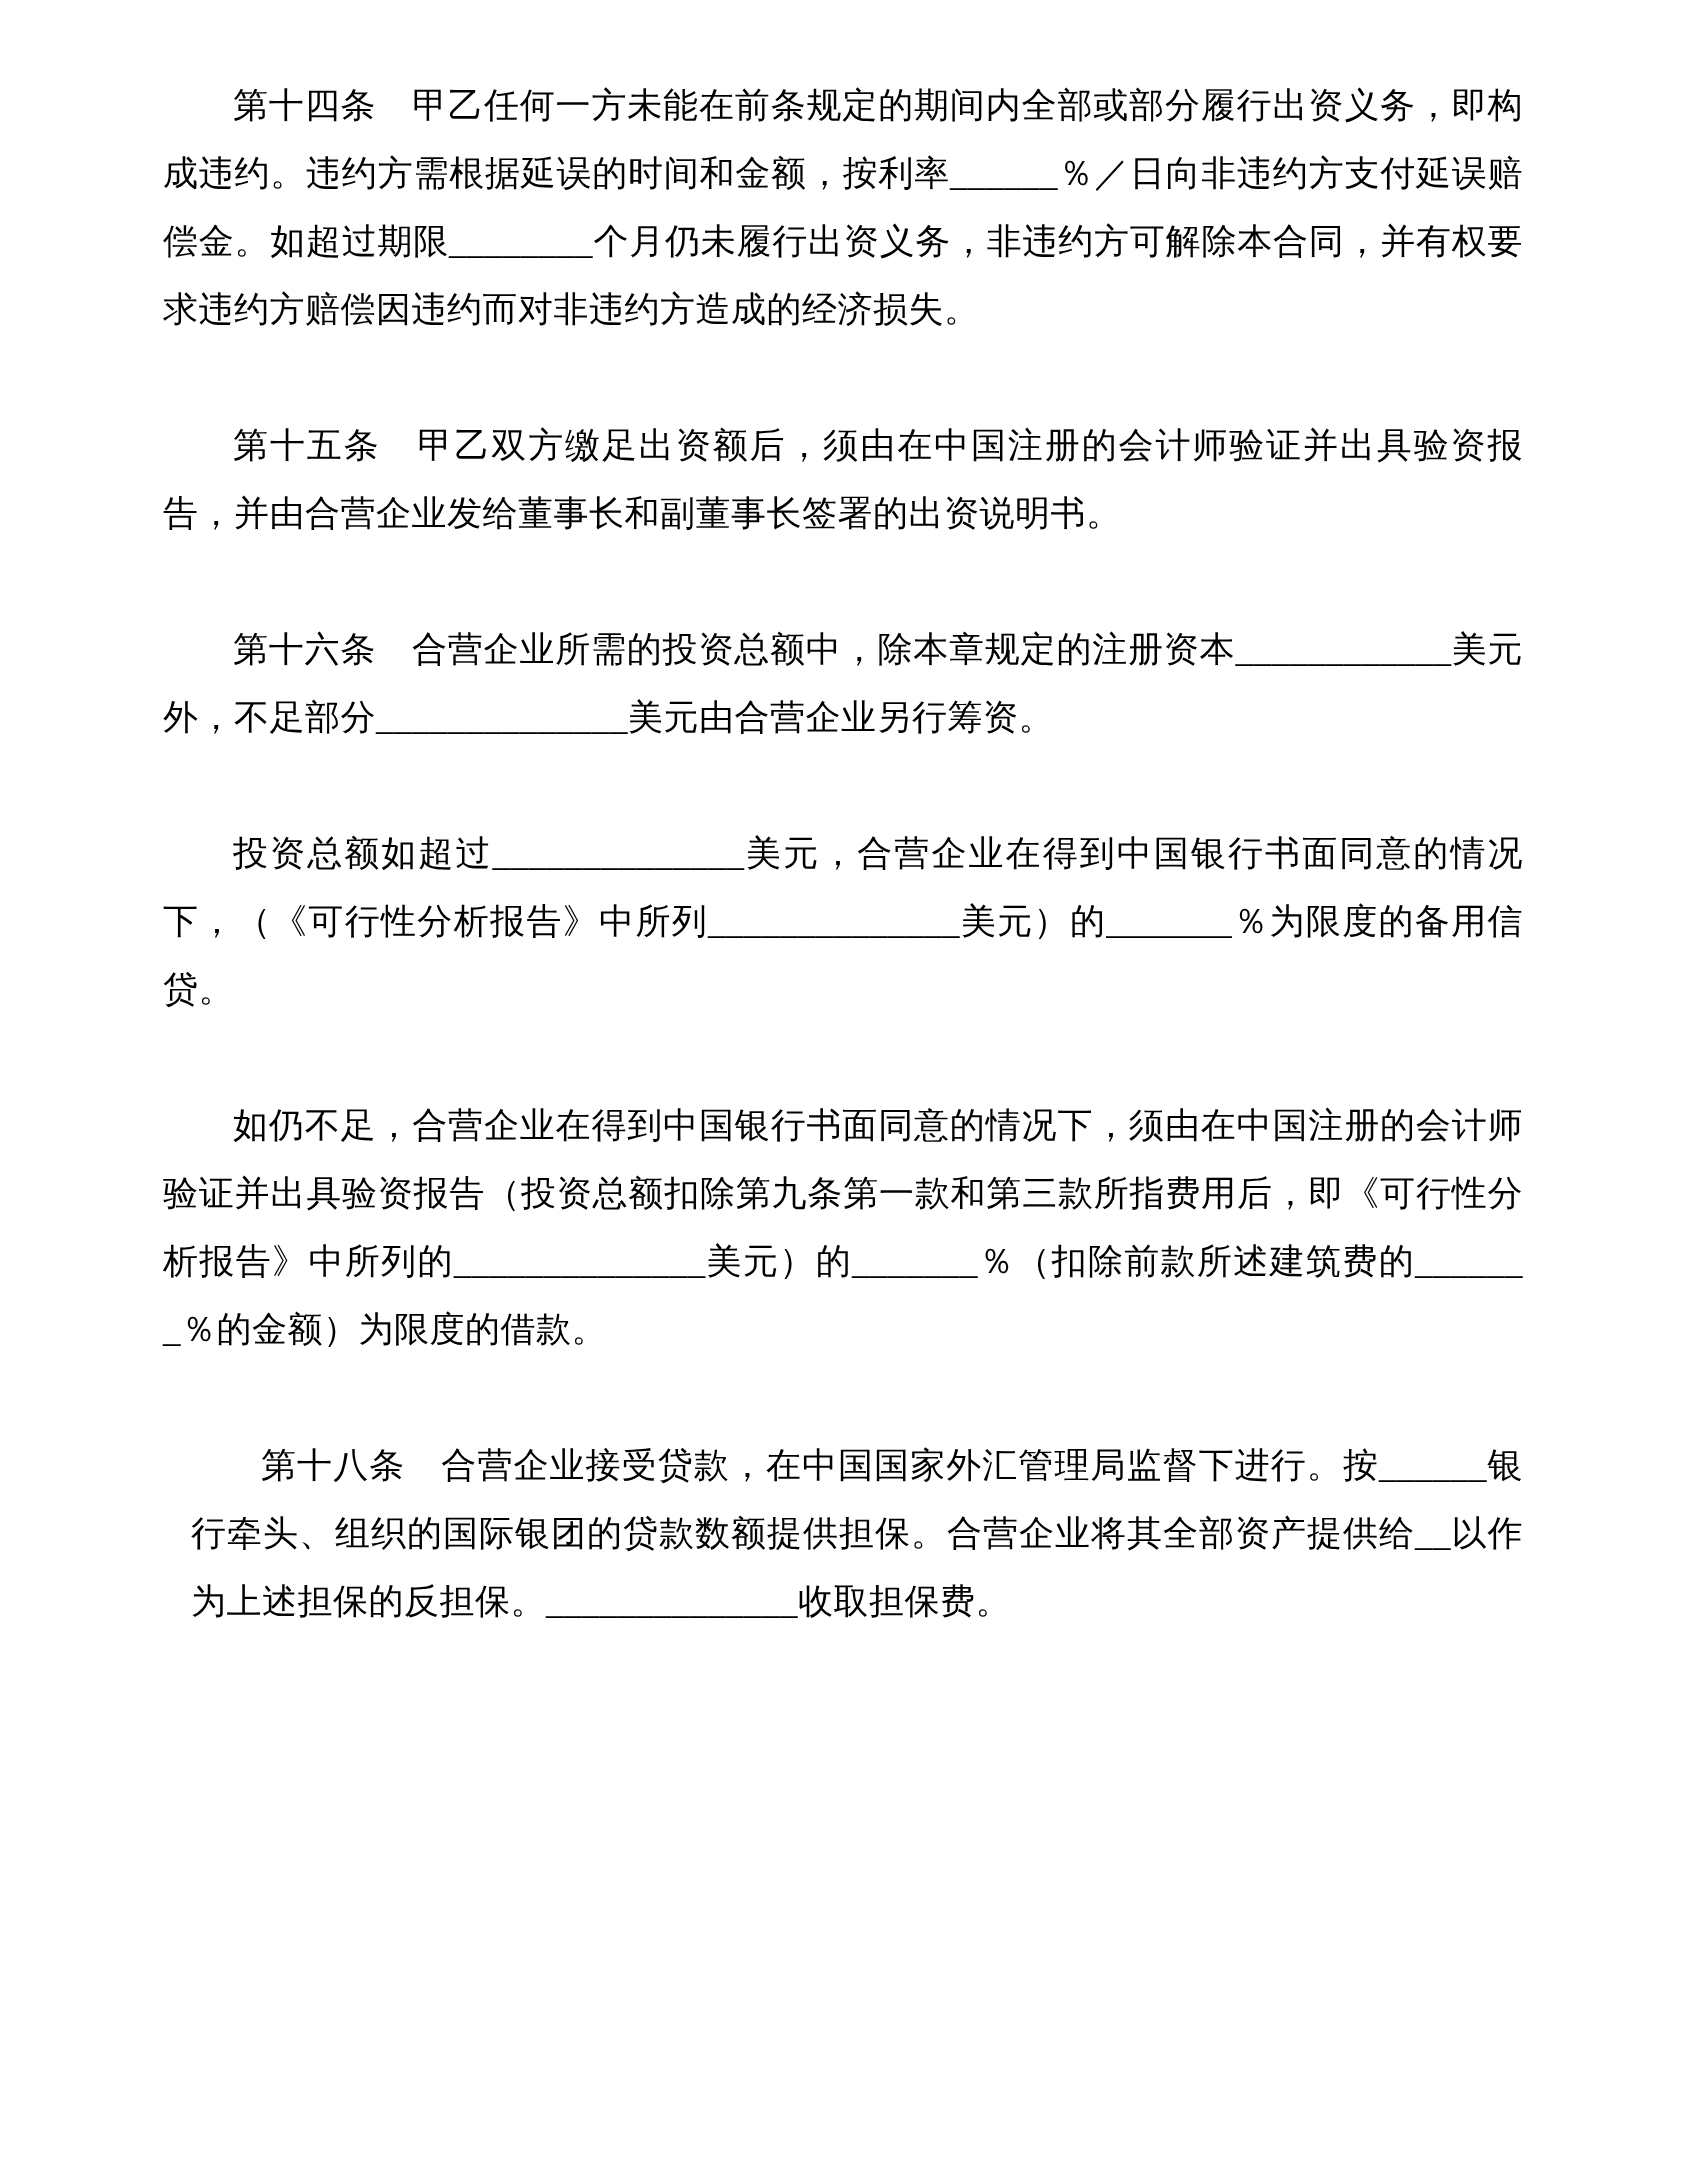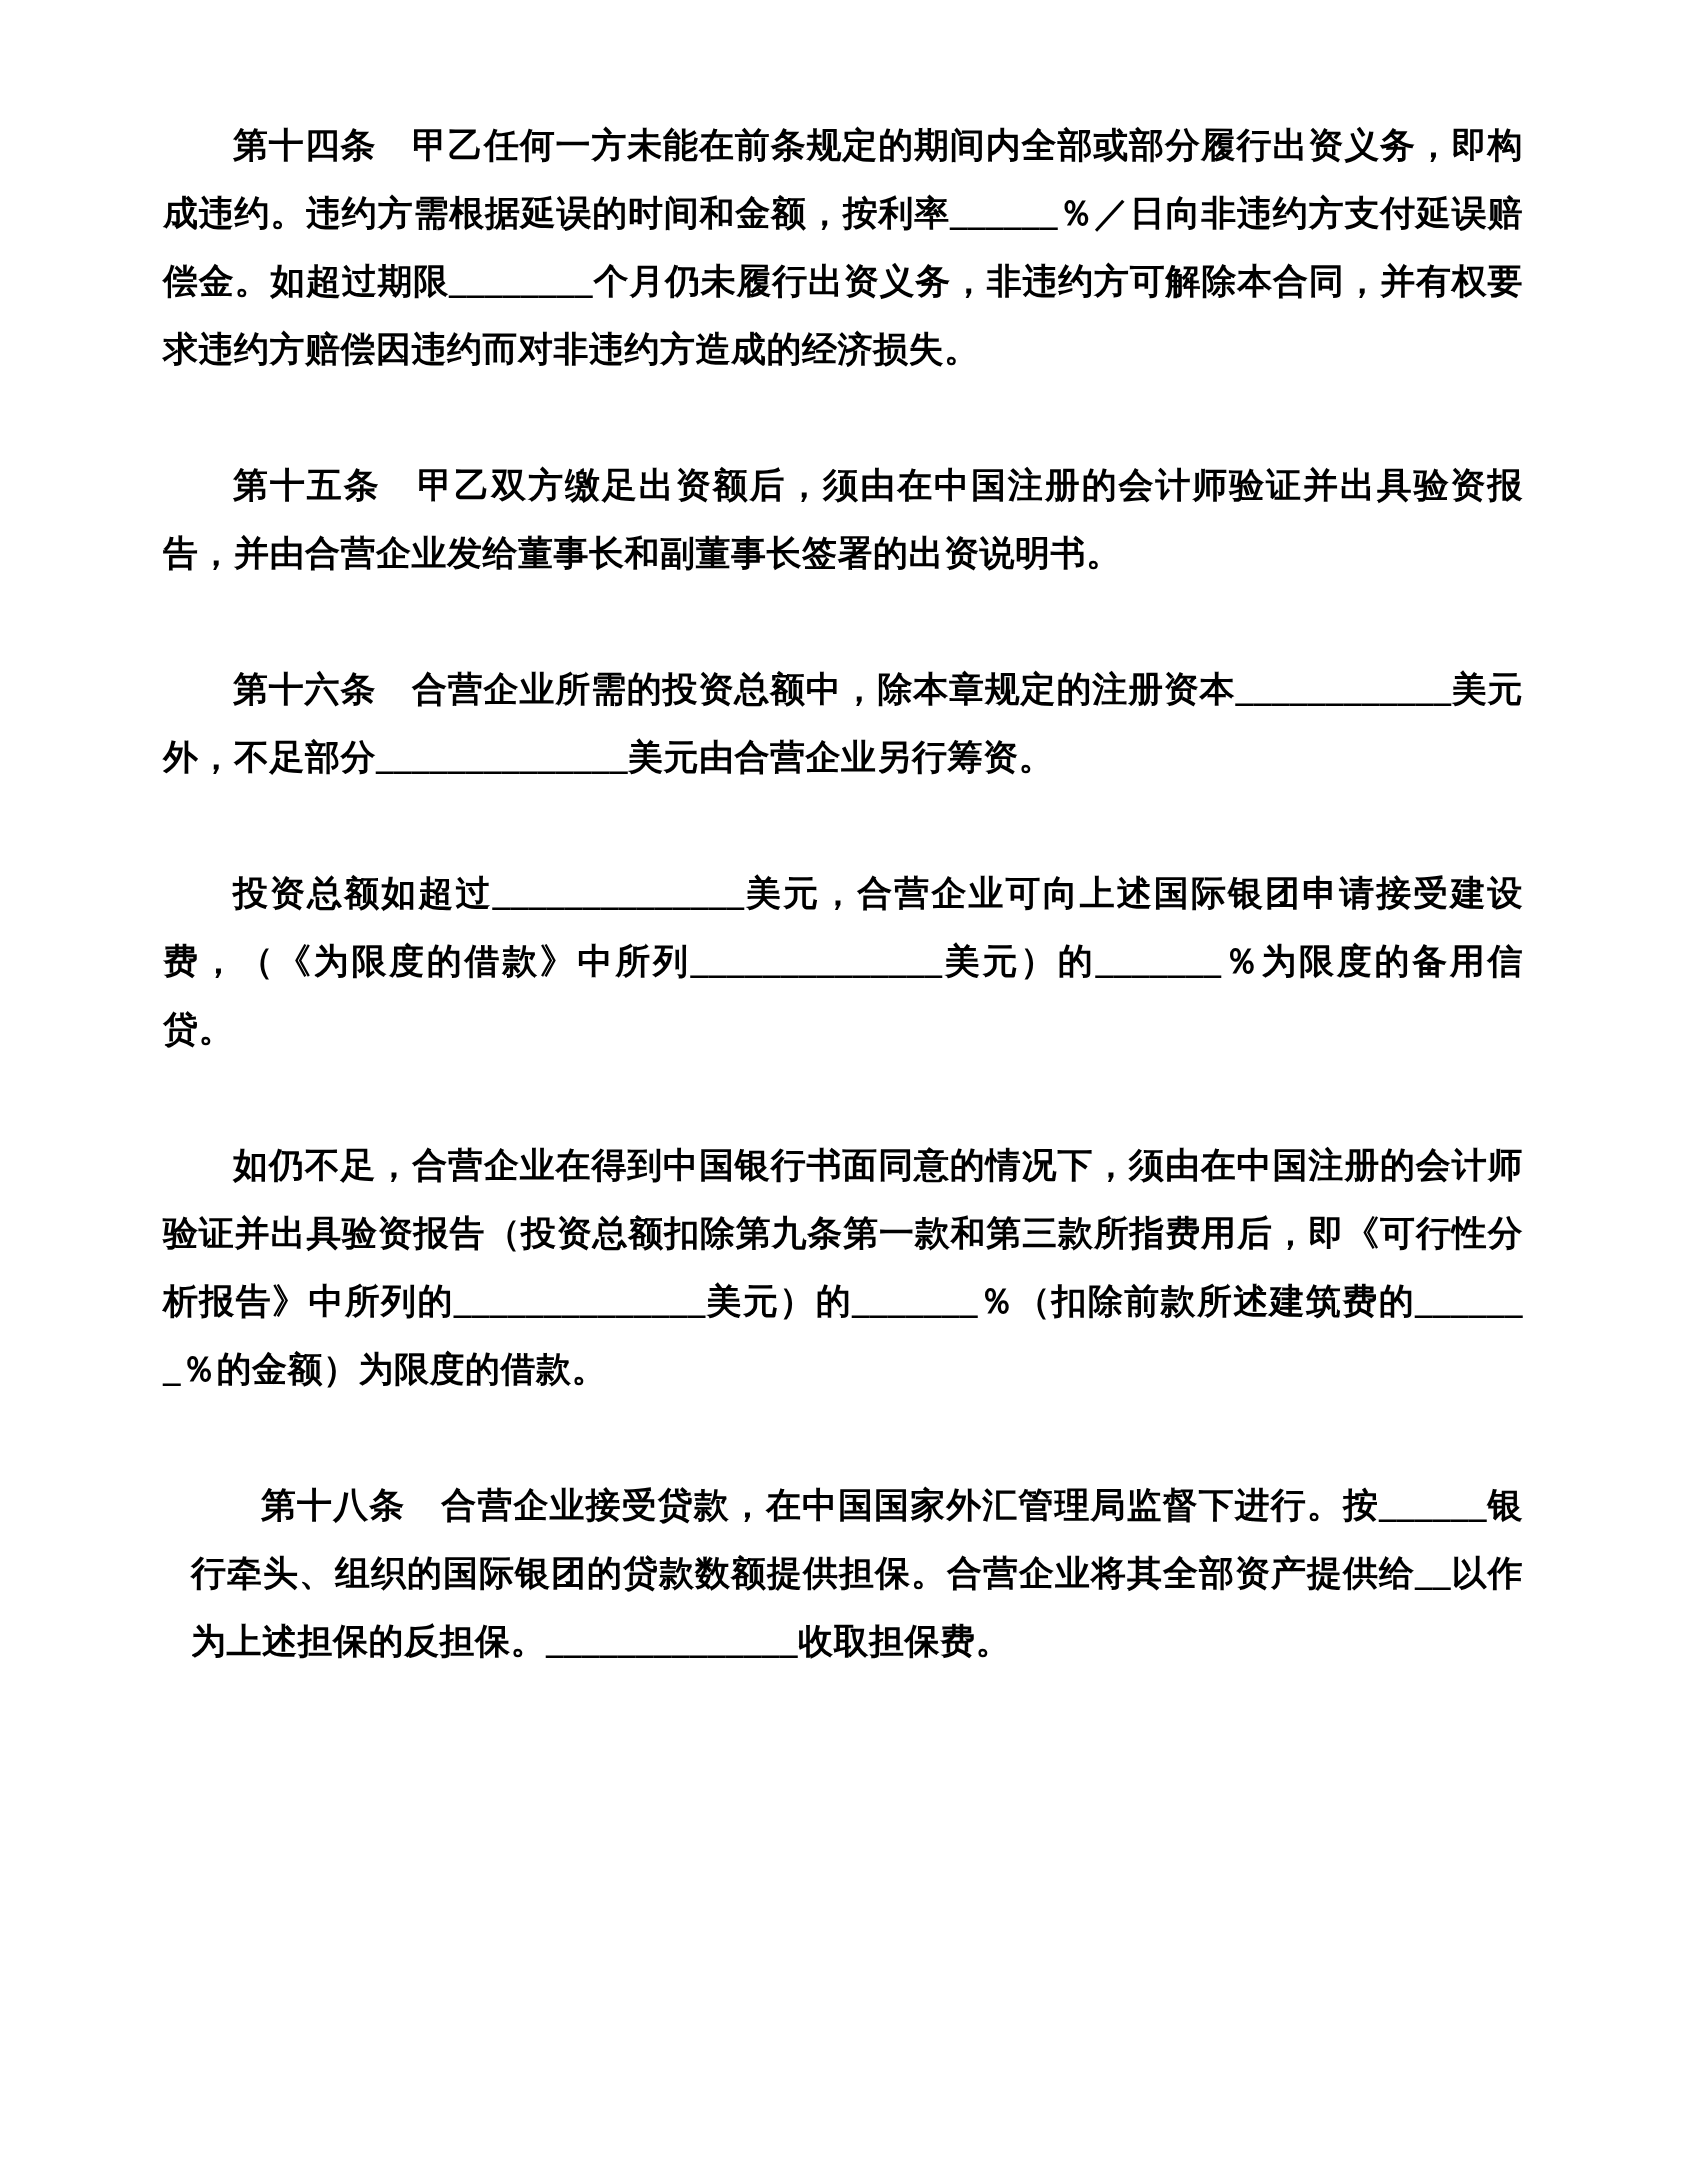"第十四条" .page { font-weight: bold -> none; padding: 112px 163px 55px 163px -> 72px 163px 55px 163px }
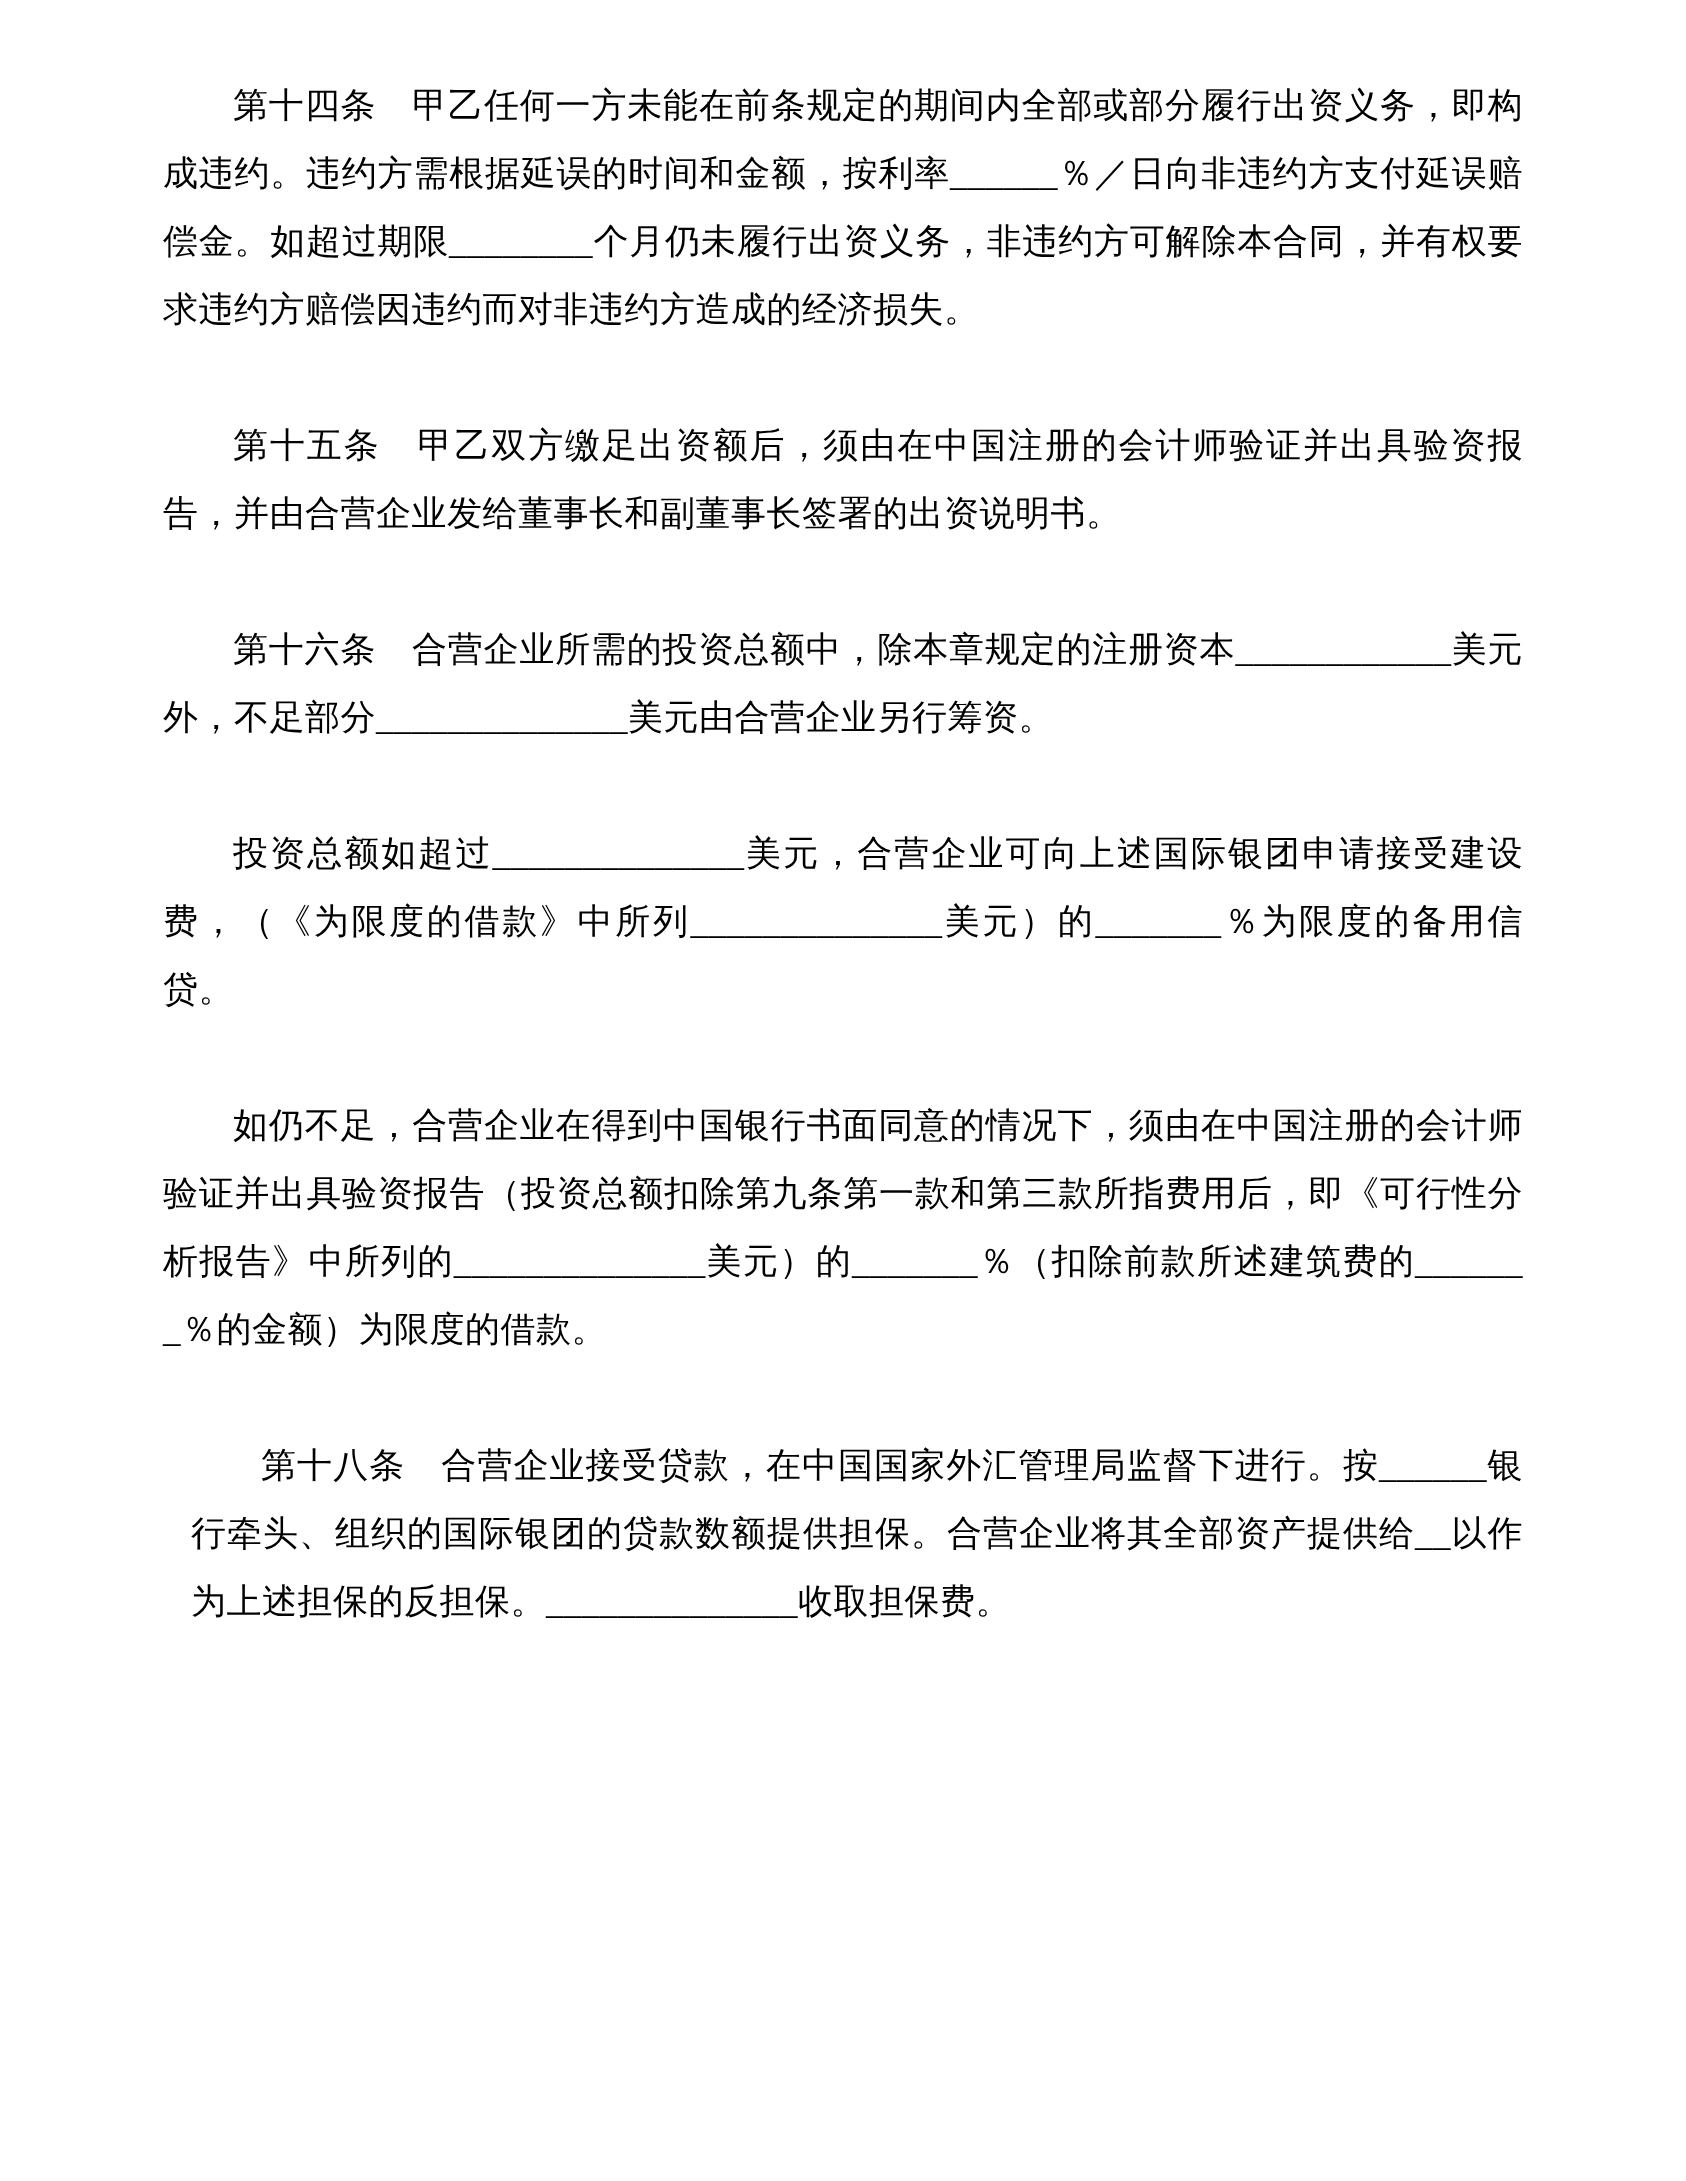"投资总额如超过______________美元，合营企业可向上述国际银团申请接受" p { text: 可向上述国际银团申请接受建设费，（《为限度的借款 -> 在得到中国银行书面同意的情况下，（《可行性分析报告 }
